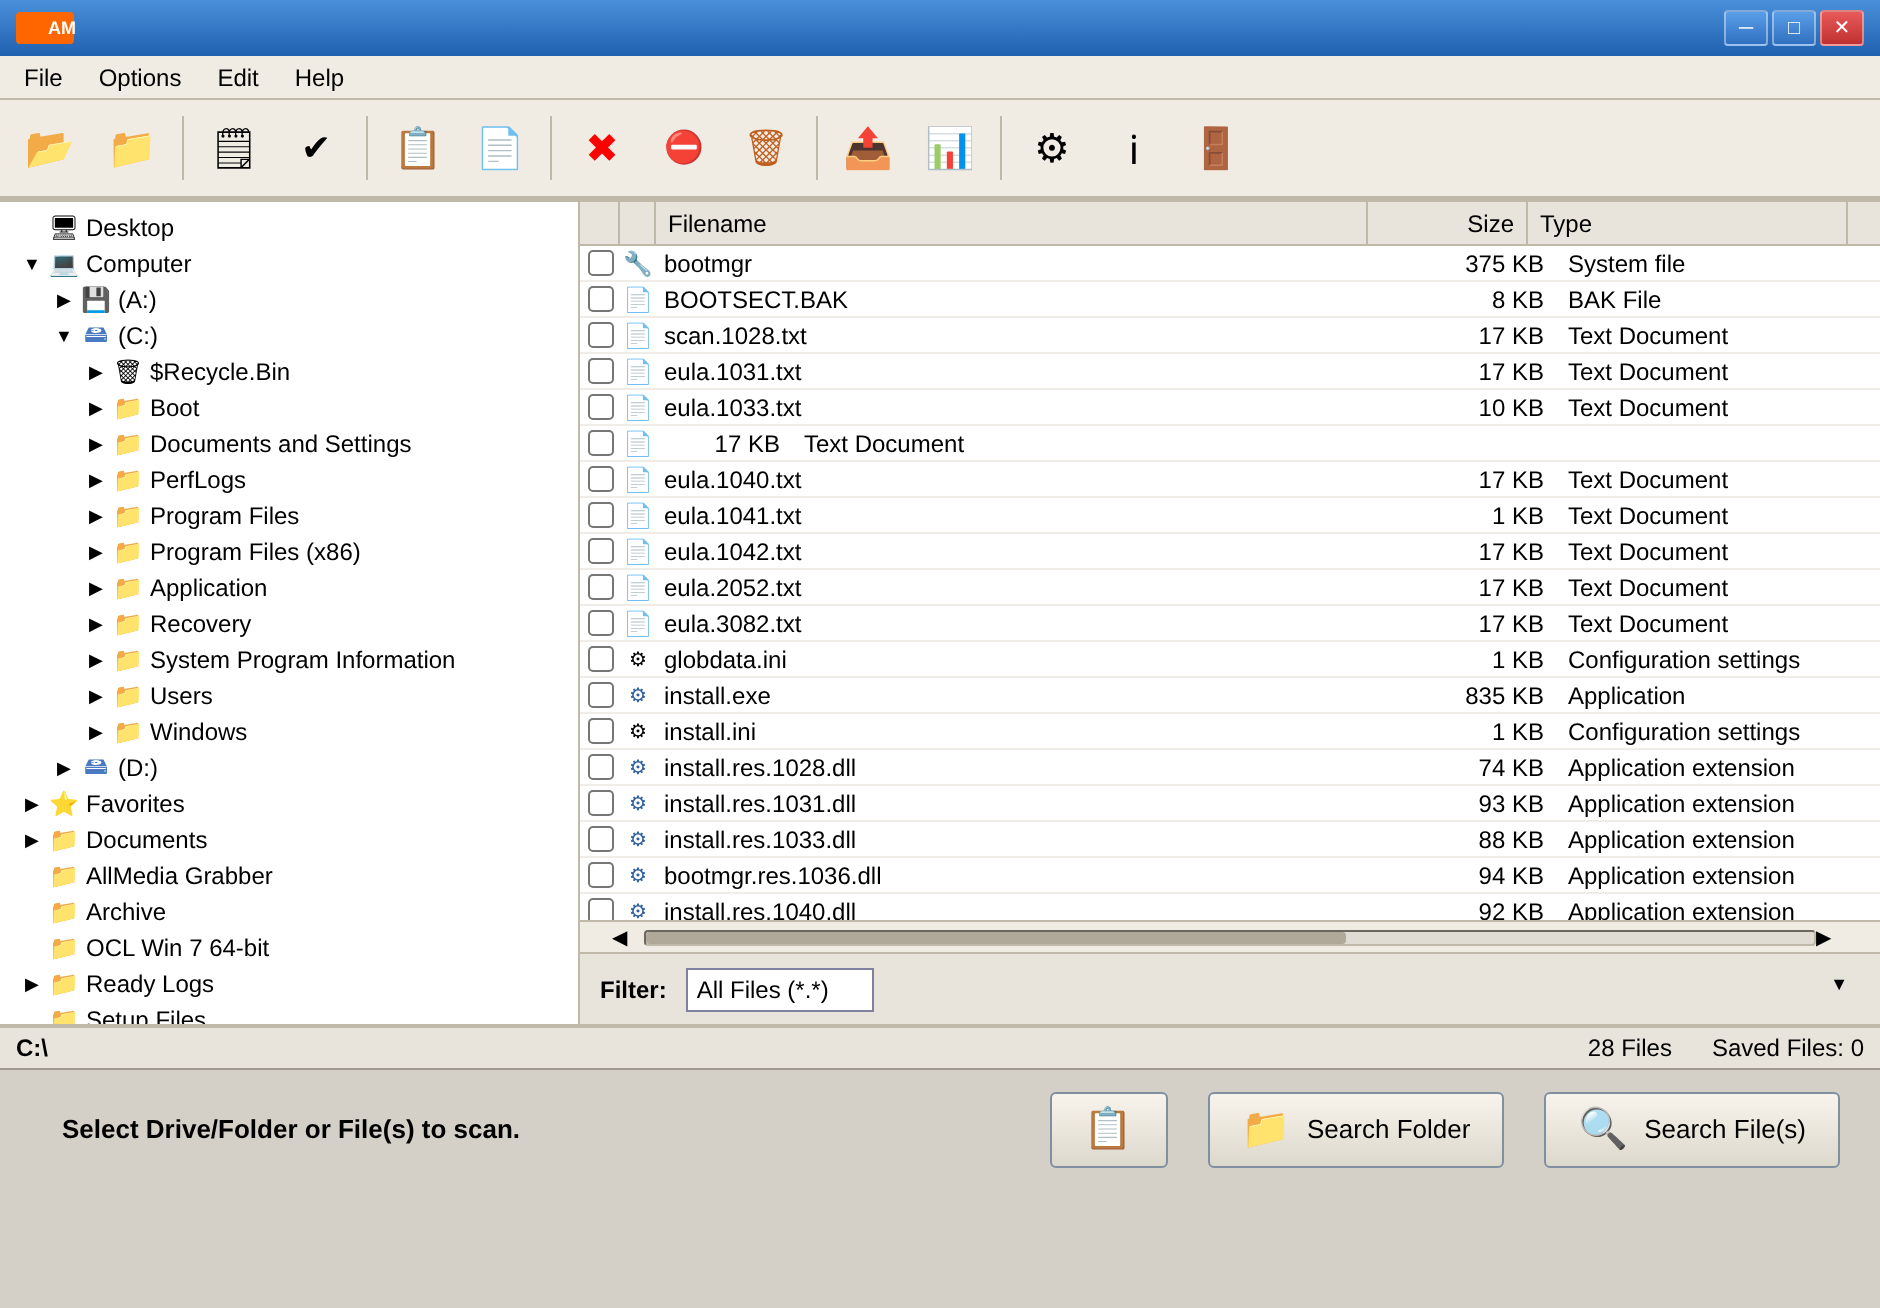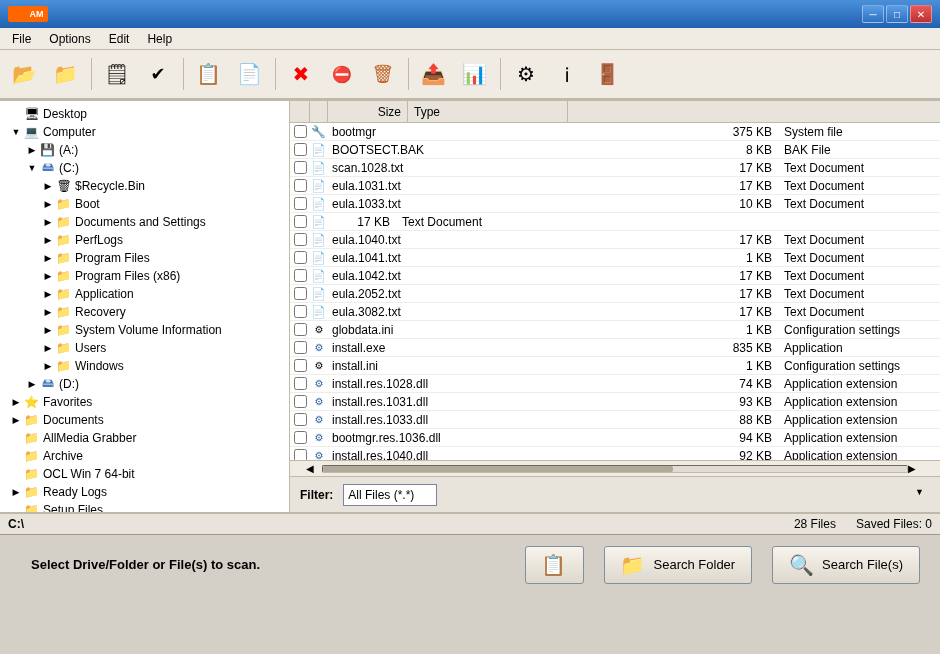"AM" .title-bar-icon { width: 40px -> 29px }
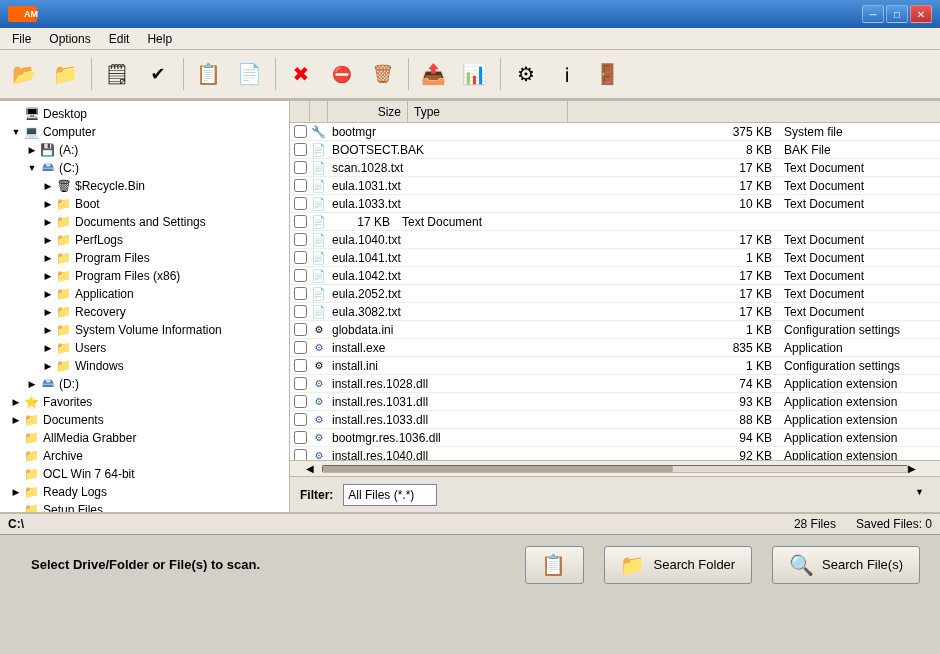"Filename" div.col-header { html: none -> <div>Filename</div> }
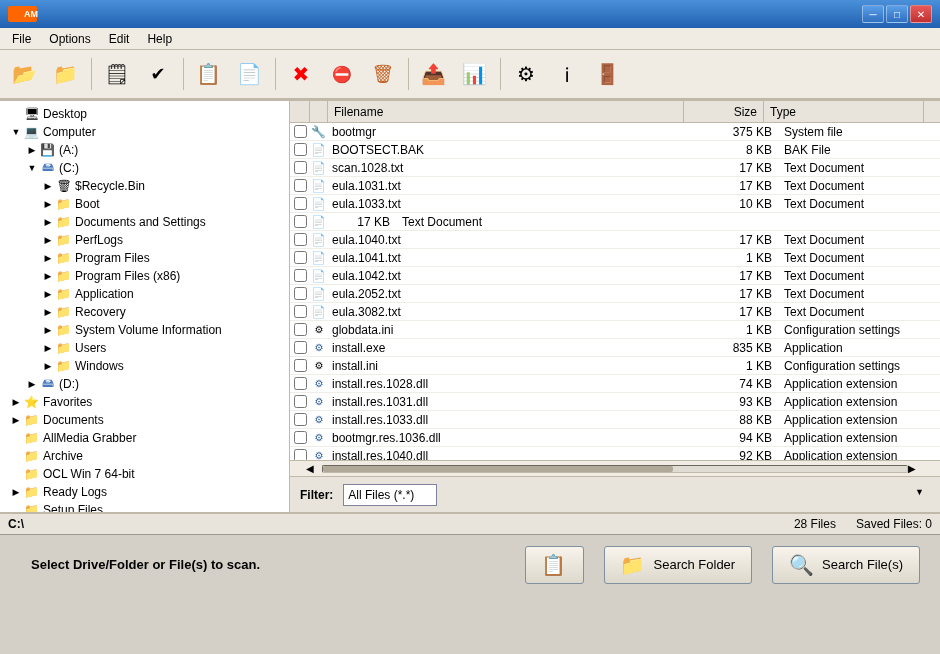"System Volume Information" span.tree-label { text: Volume -> Program }
